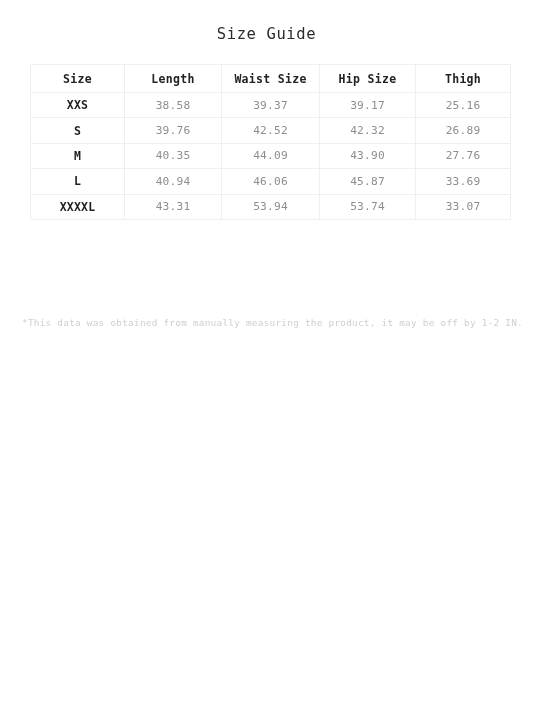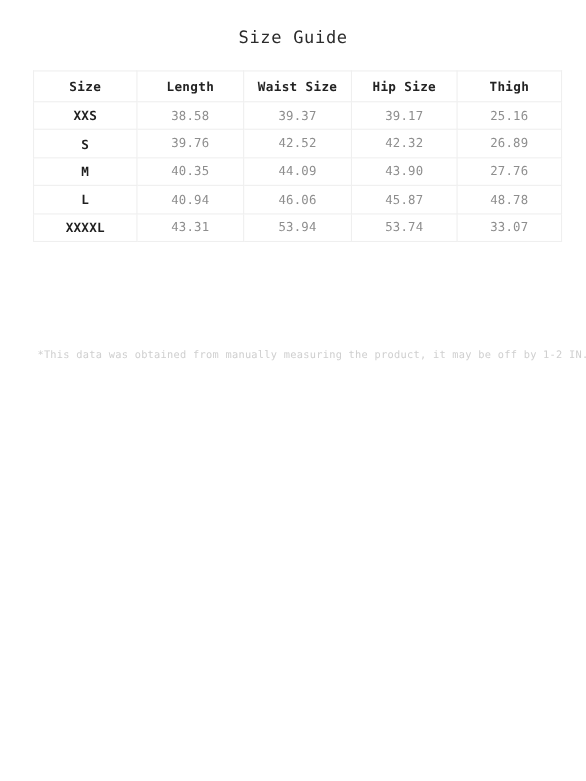"48.78" td { text: 48.78 -> 33.69 }
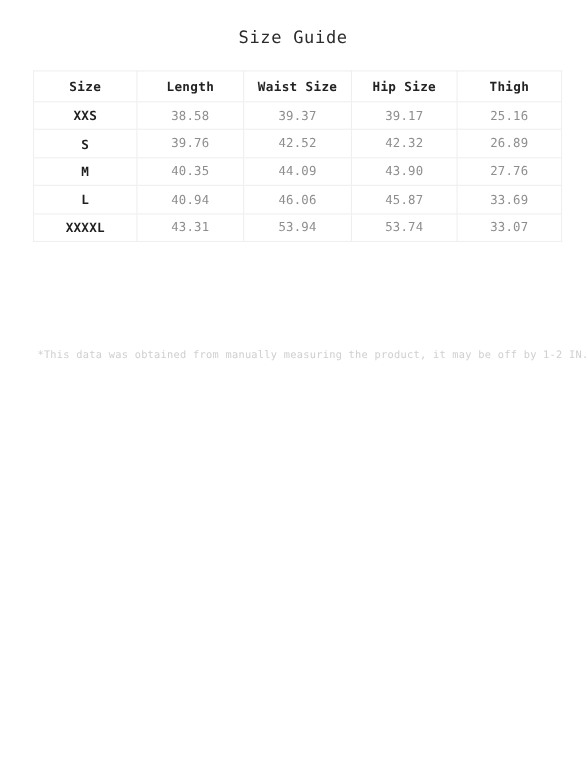"*This data was obtained from" .table-note { left: 34px -> 22px }
